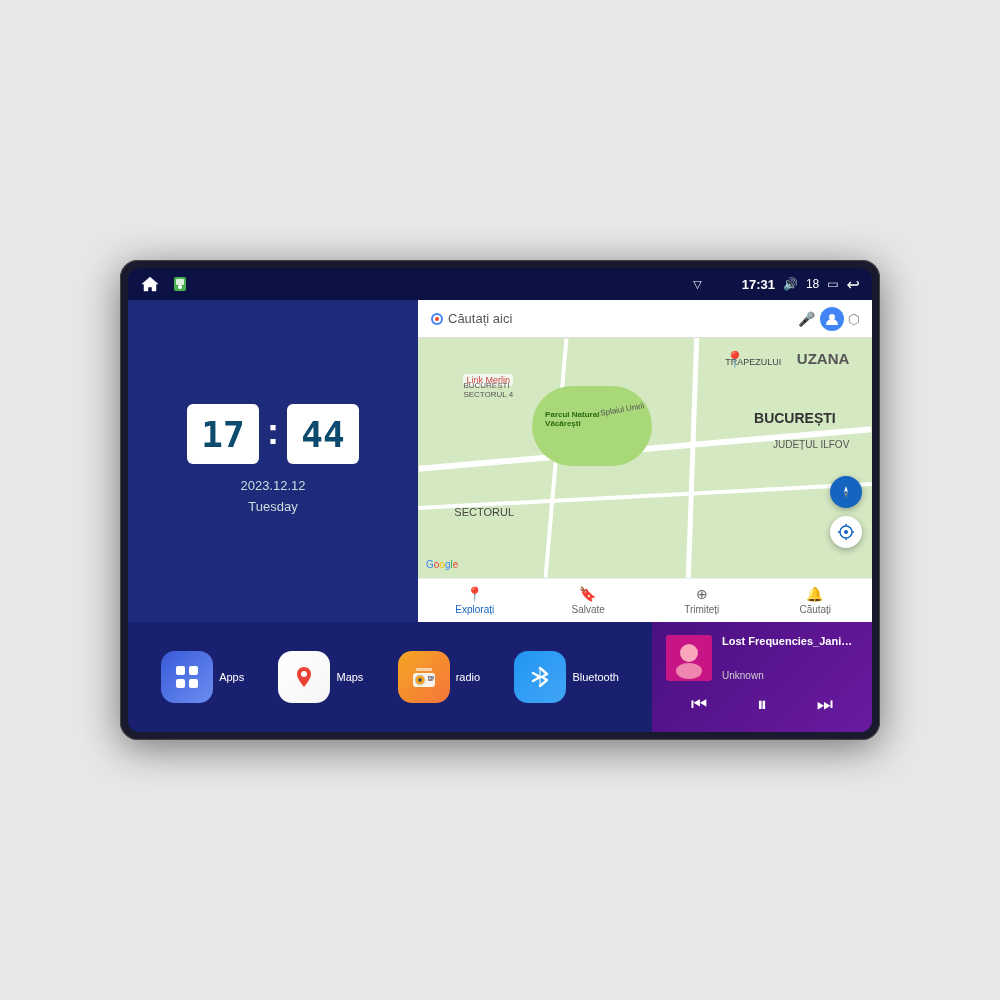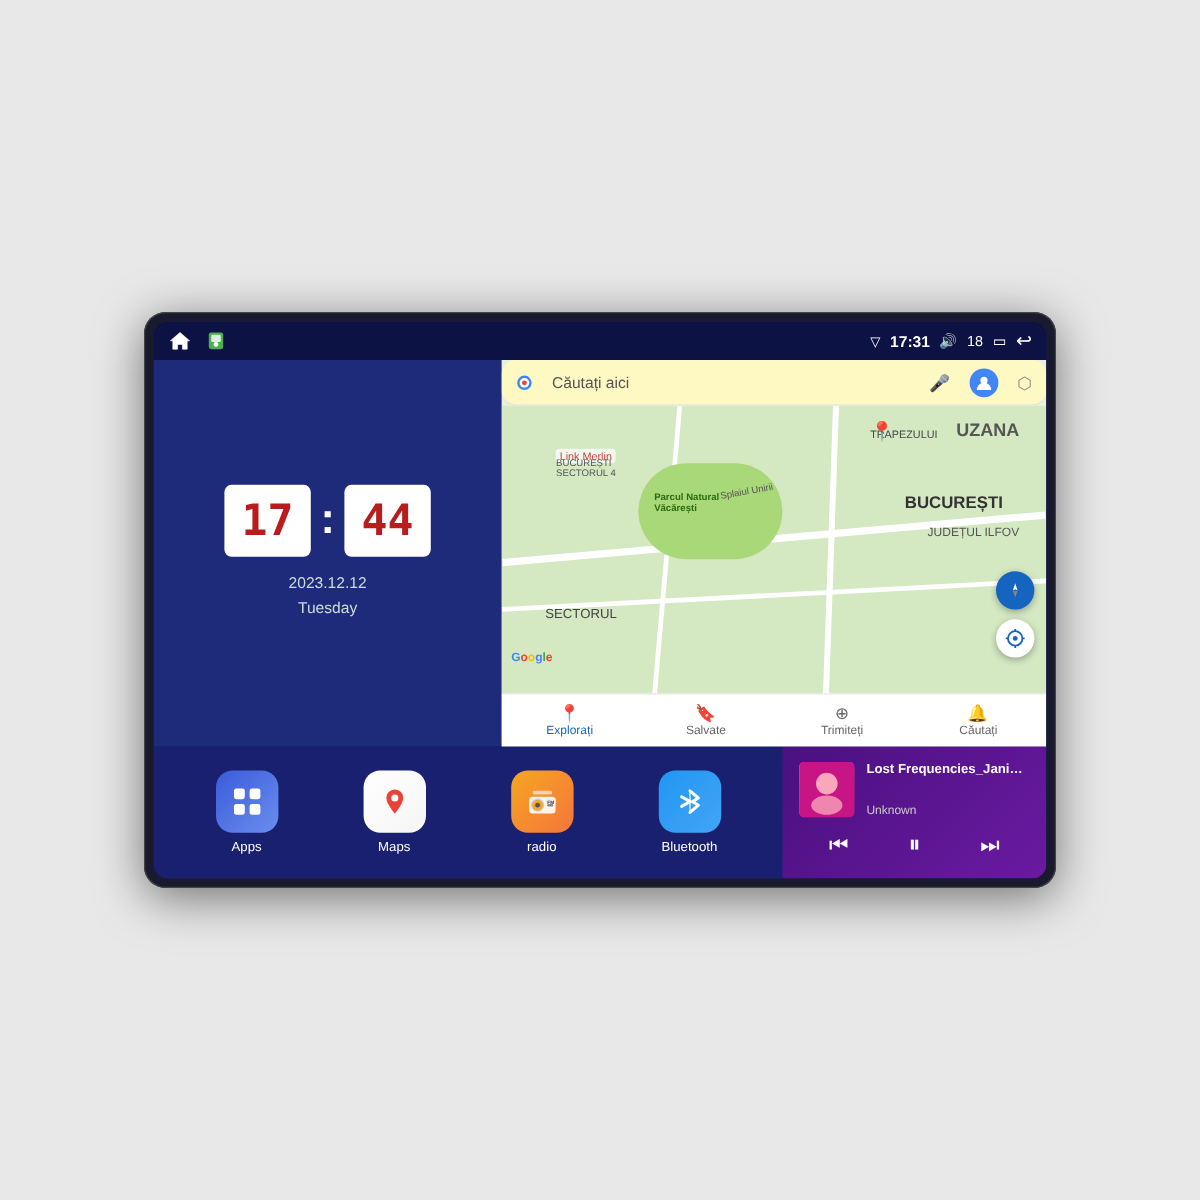"17:31" span { margin-left: none -> 32px }
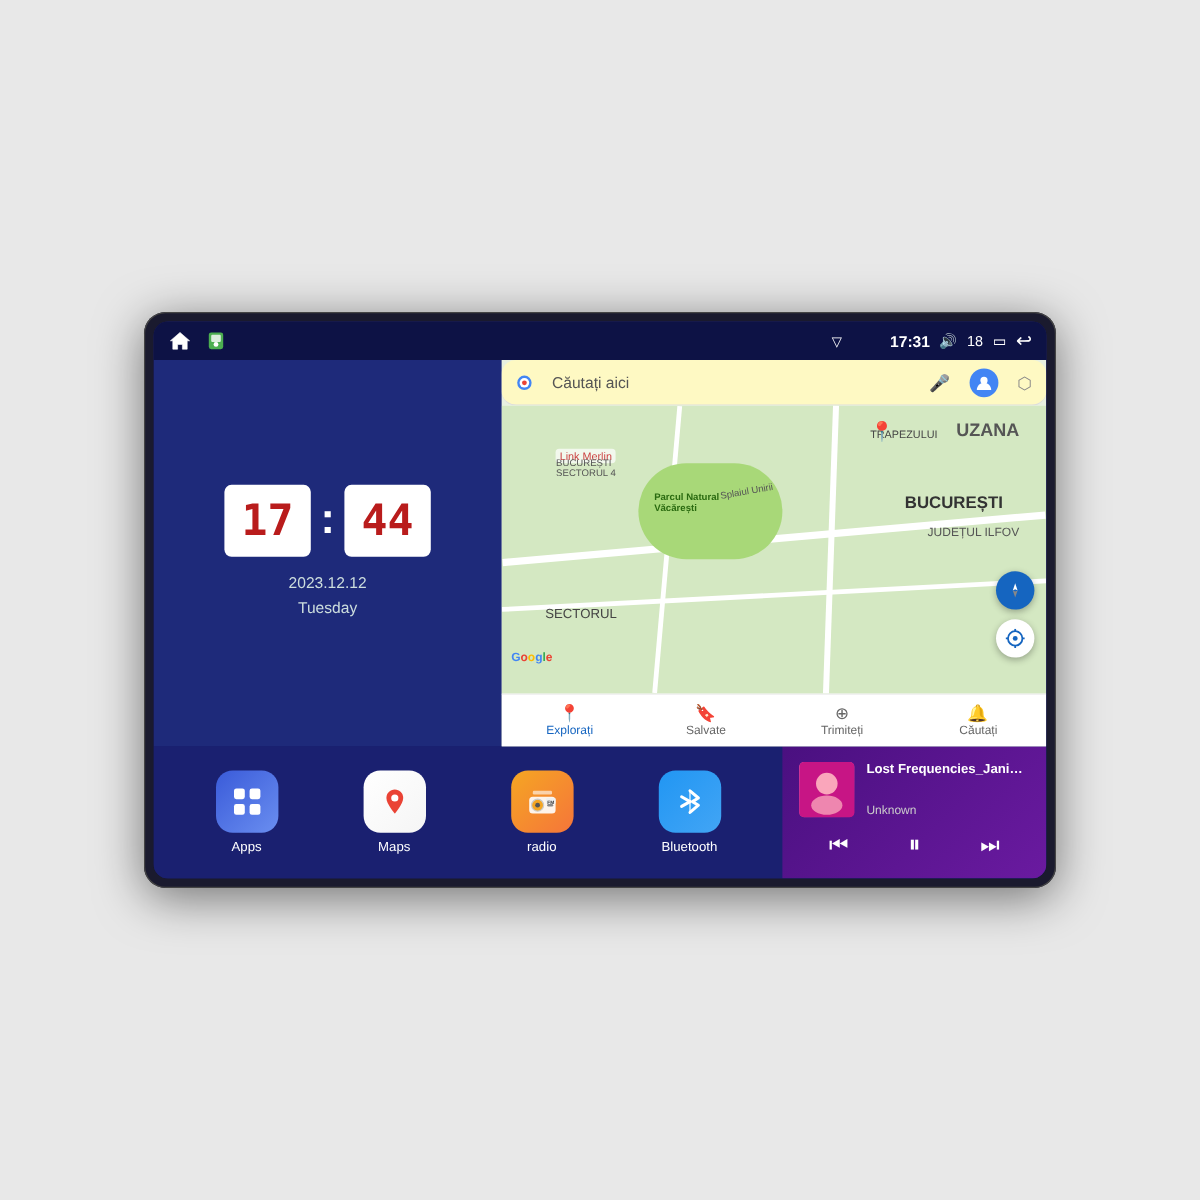"Căutați aici" .map-search-bar { background: #fef9c3 -> #ffffff; border-radius: 12px -> none; gap: 16px -> 4px }
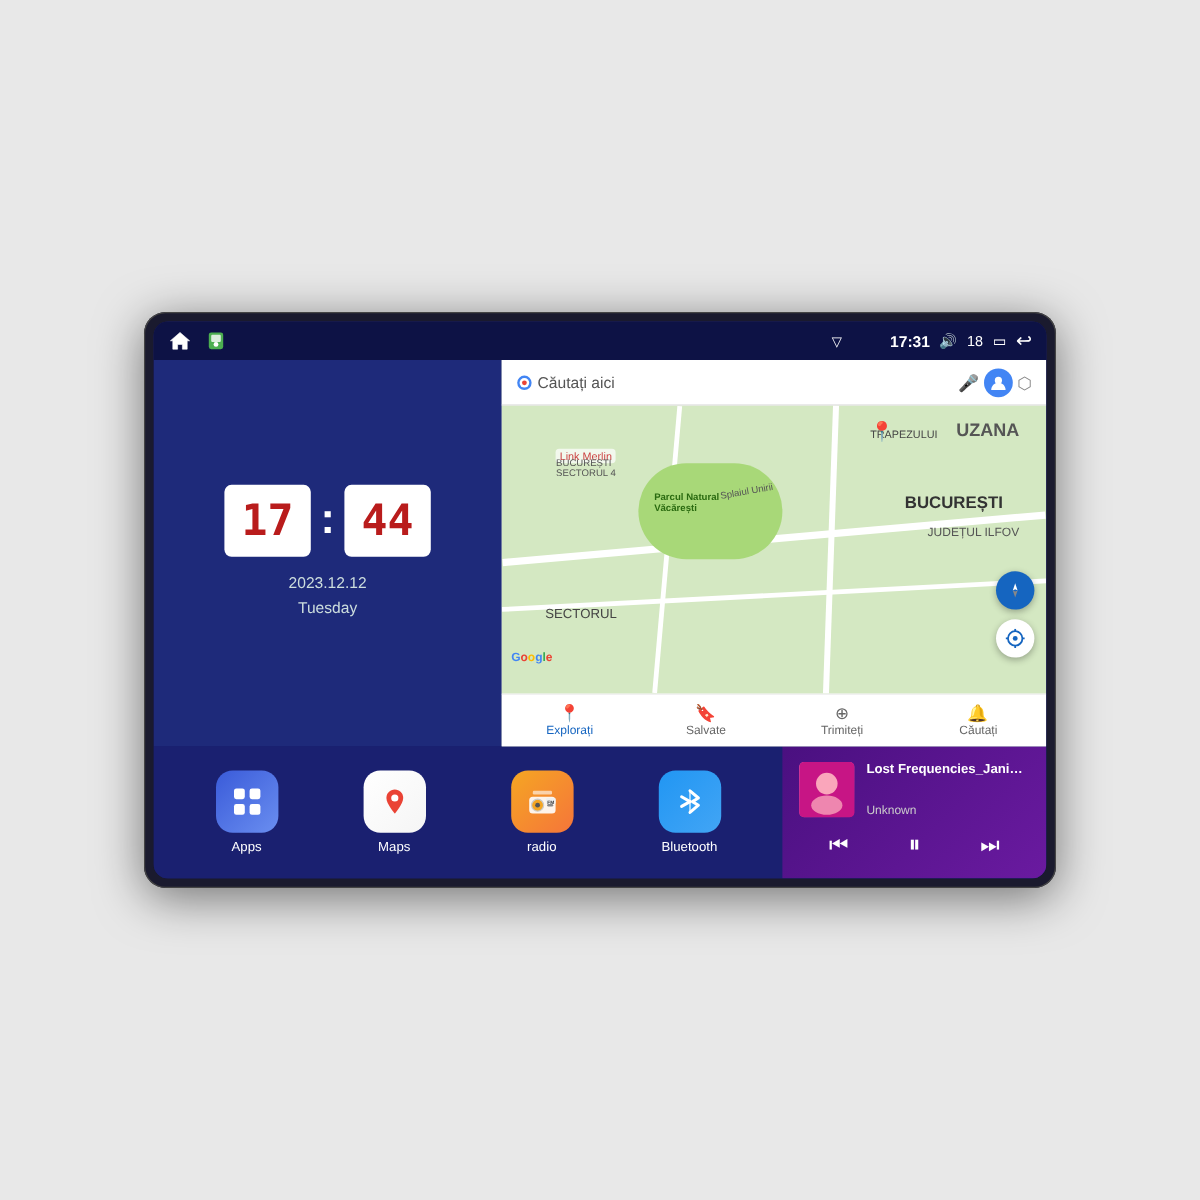"17" .clock-digit-block { color: #b91c1c -> #0c4a6e }
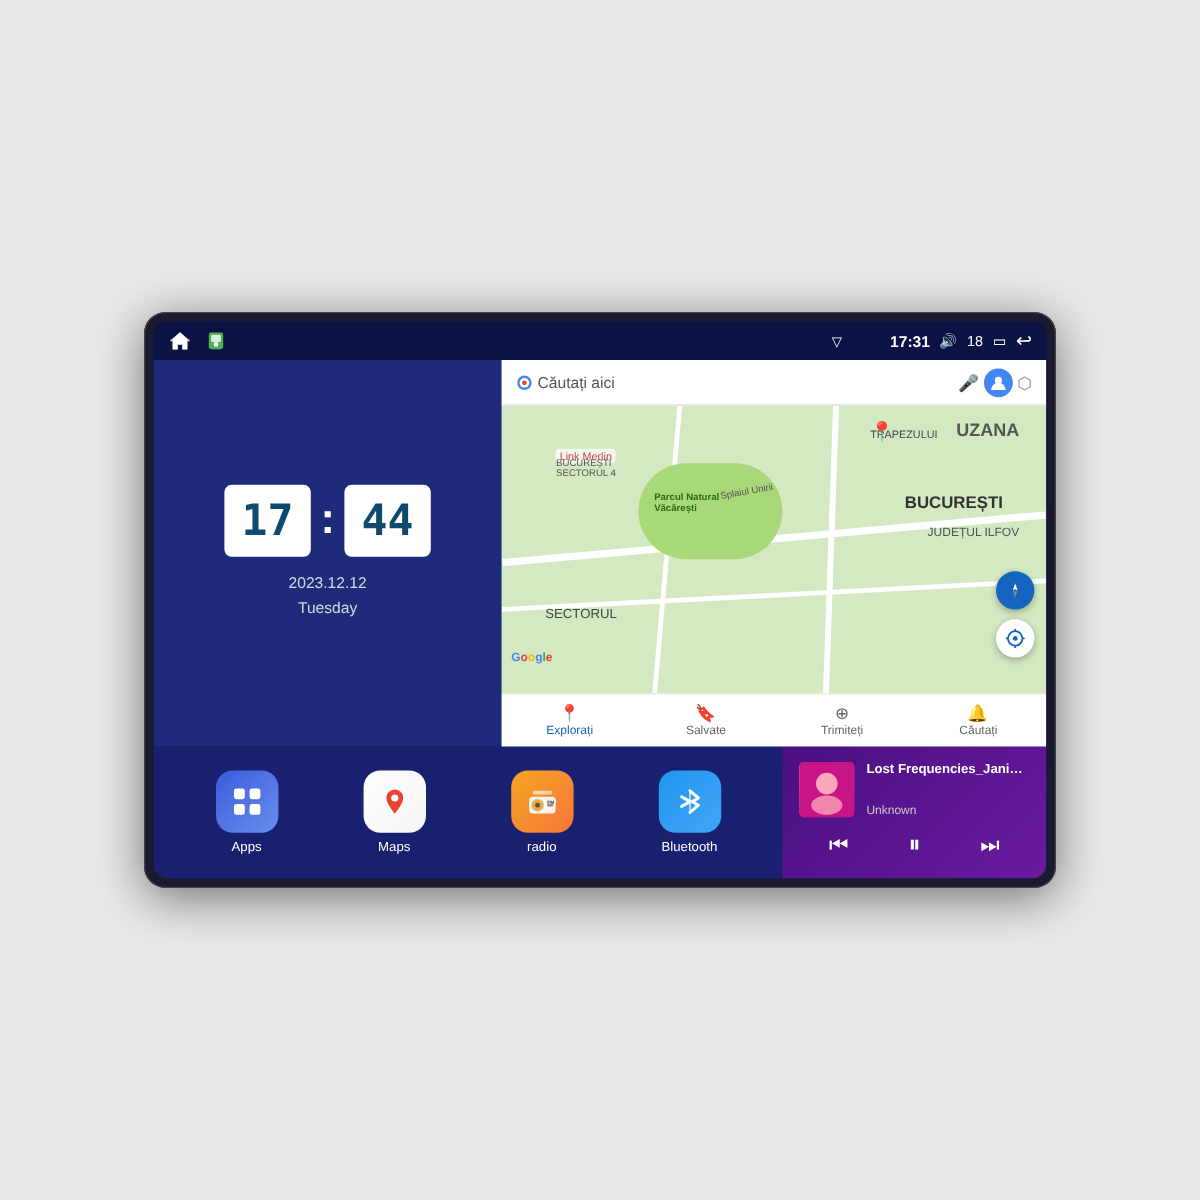"Google" div { bottom: 24px -> 8px; font-weight: bold -> normal }
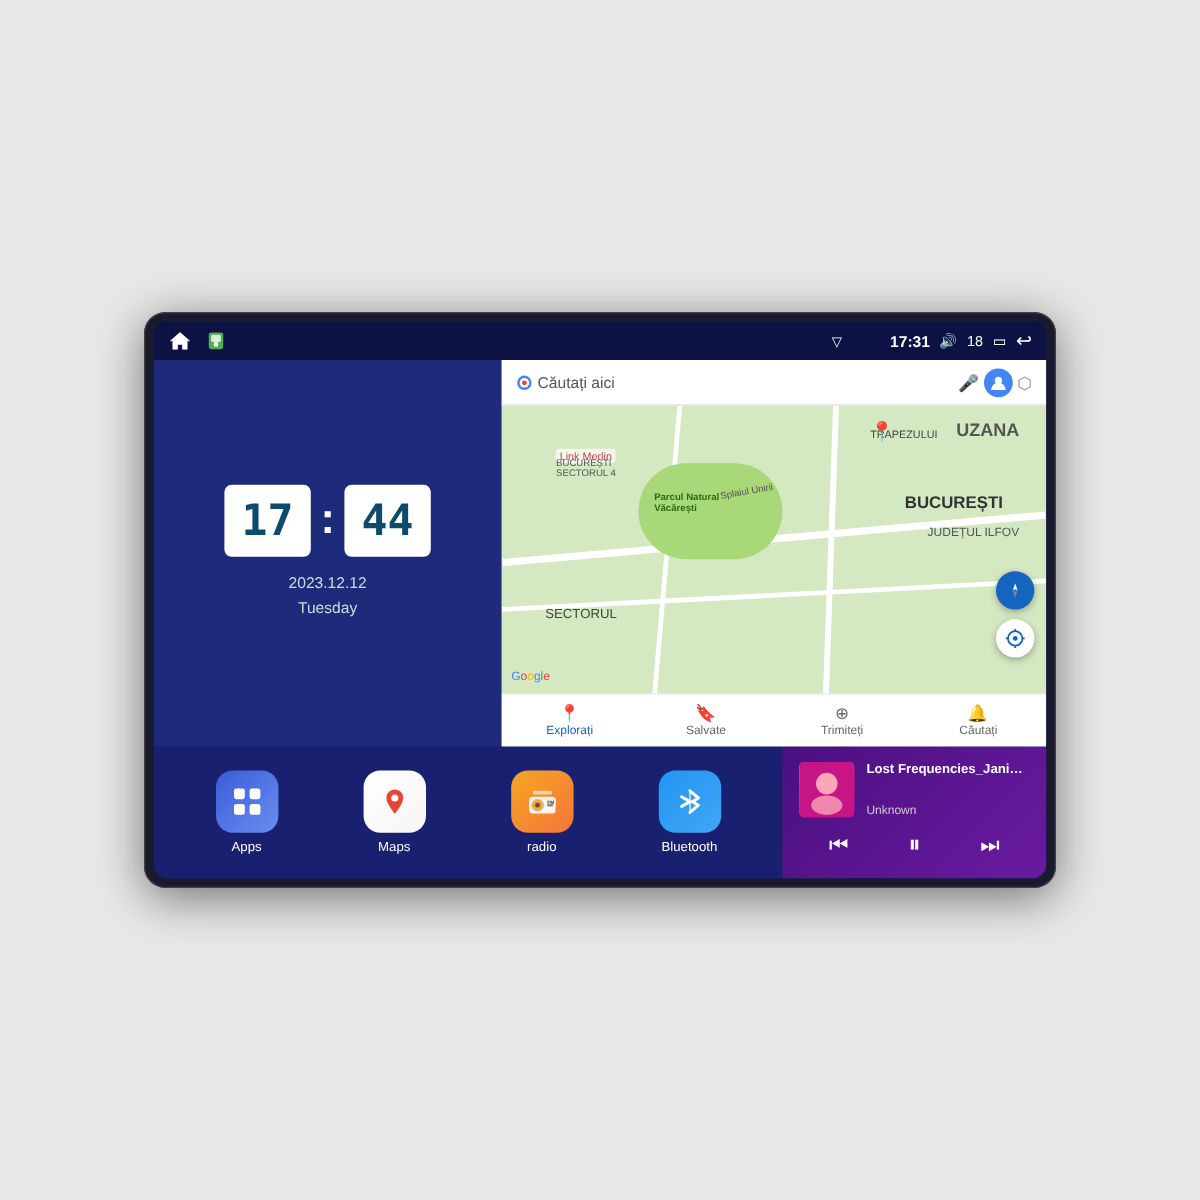"Apps" .app-icon { flex-direction: column -> row }
